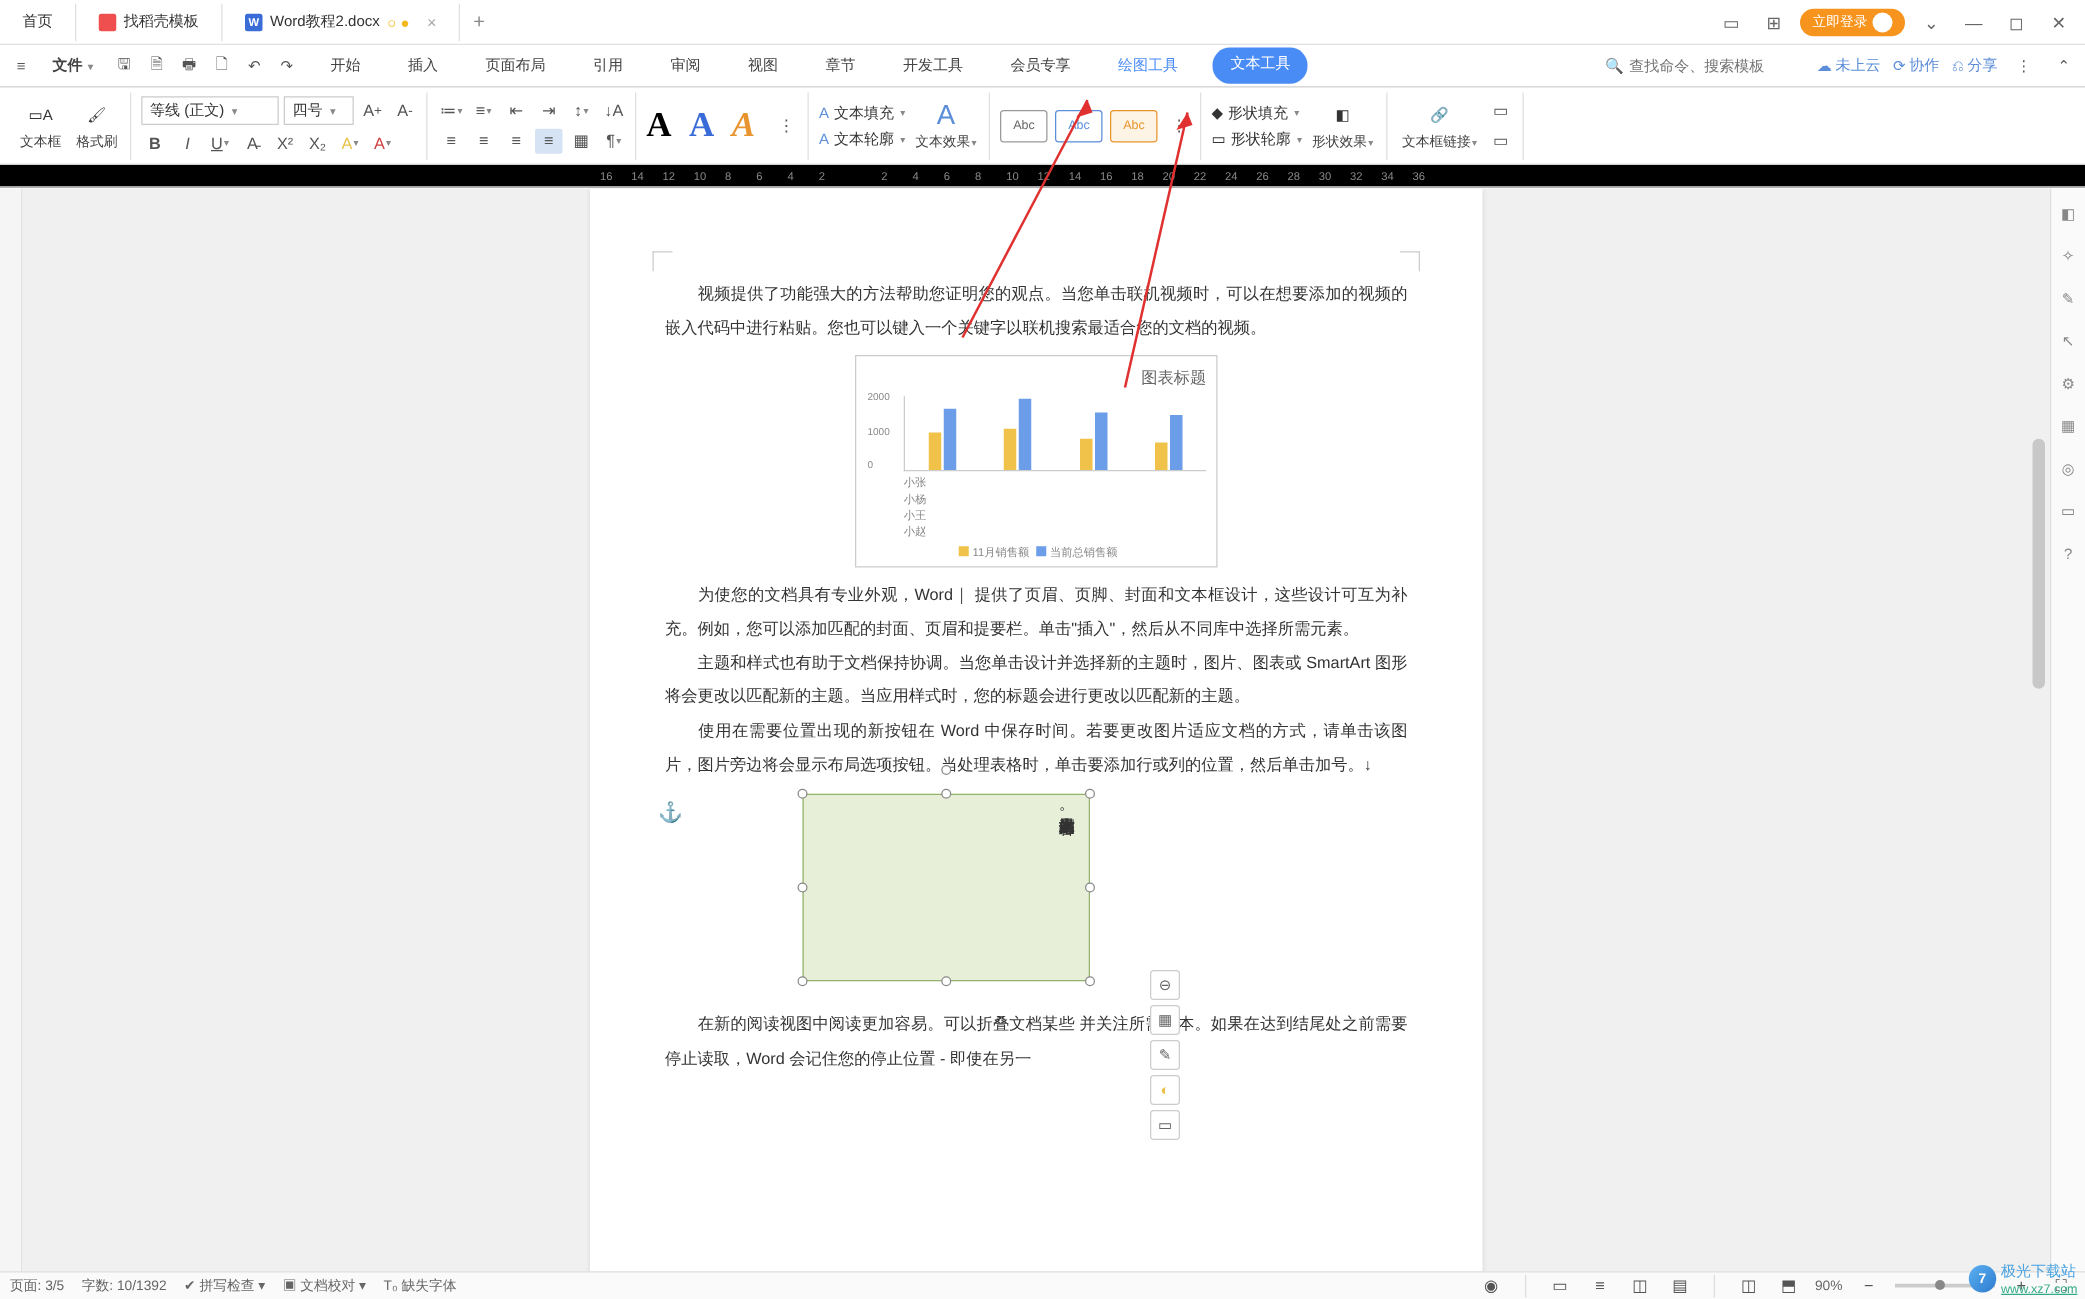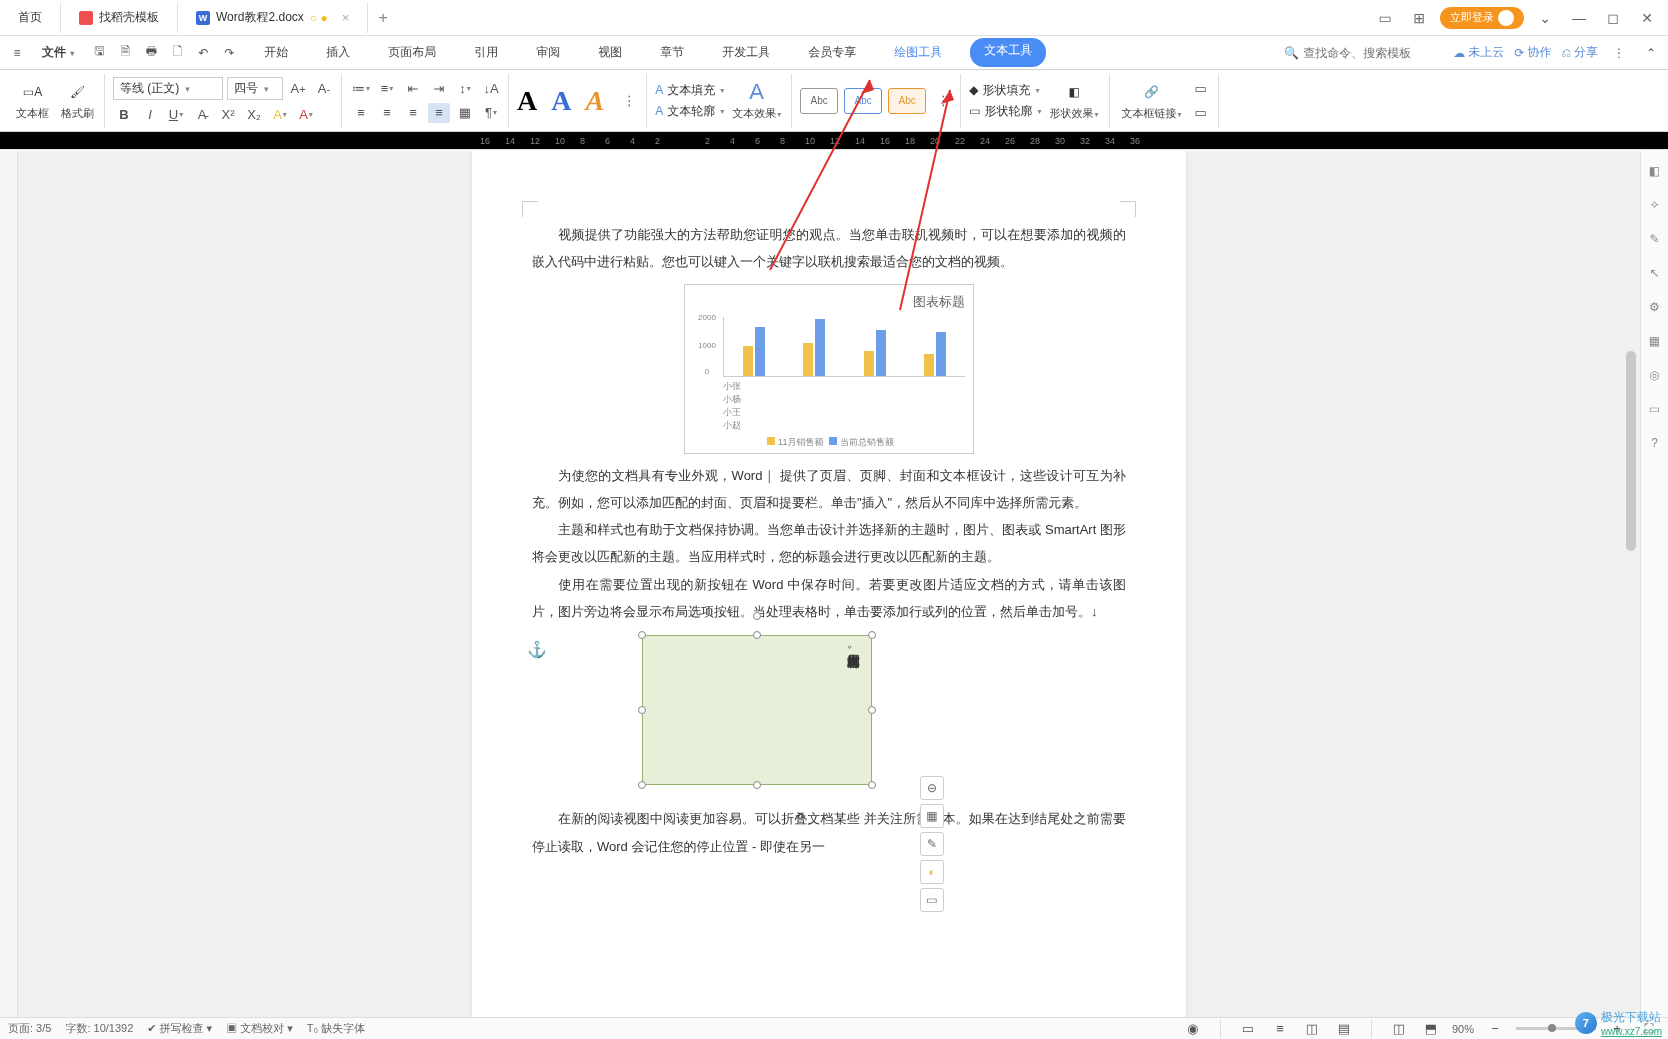"2000" .chart-yt { text-align: center -> left }
